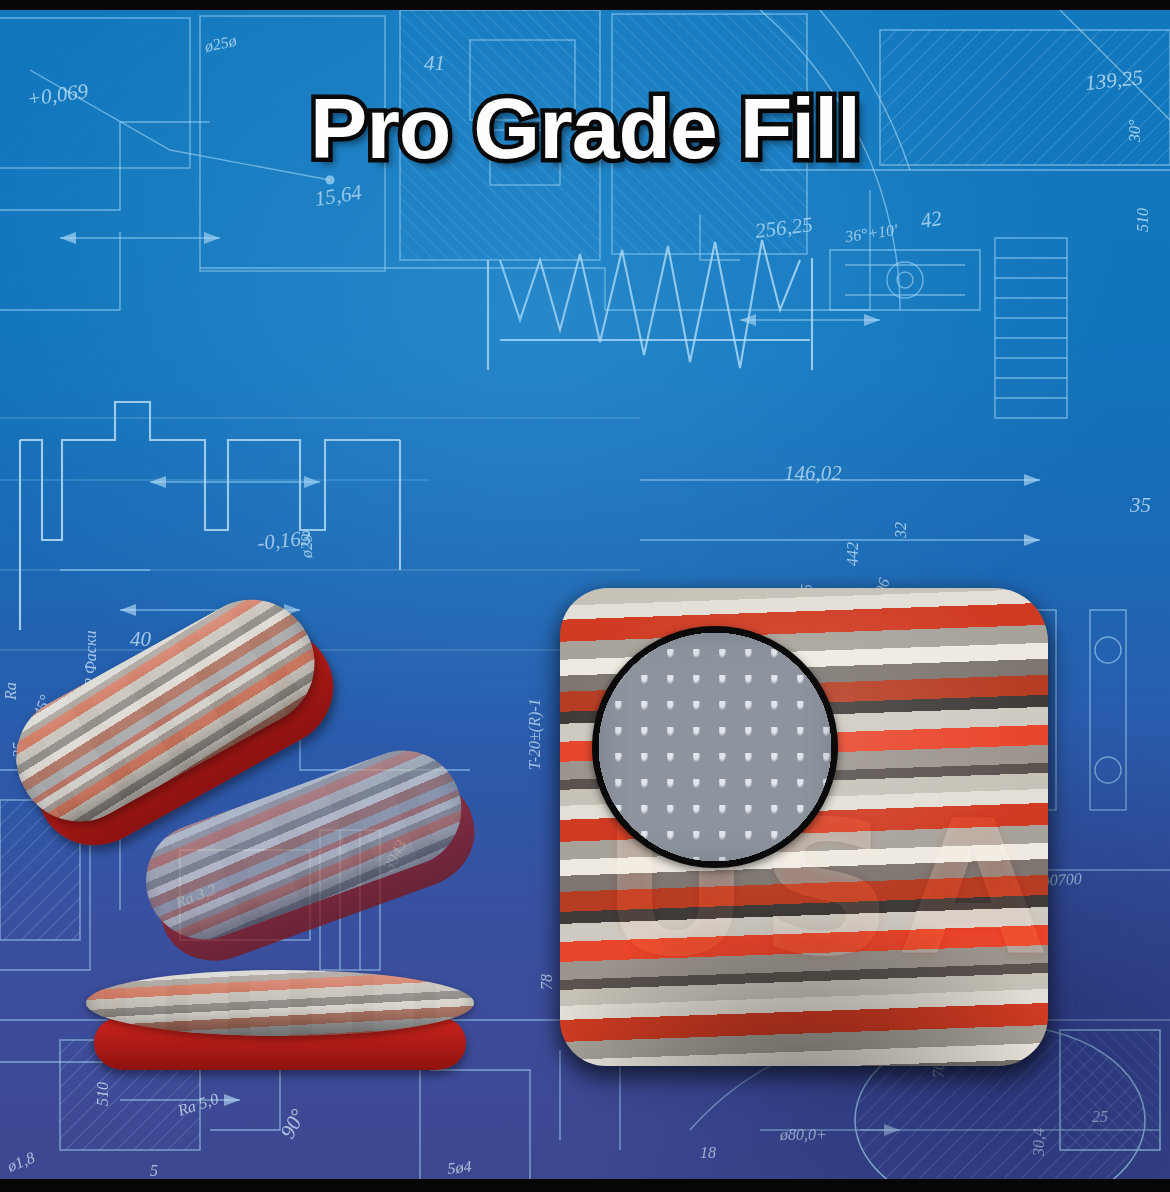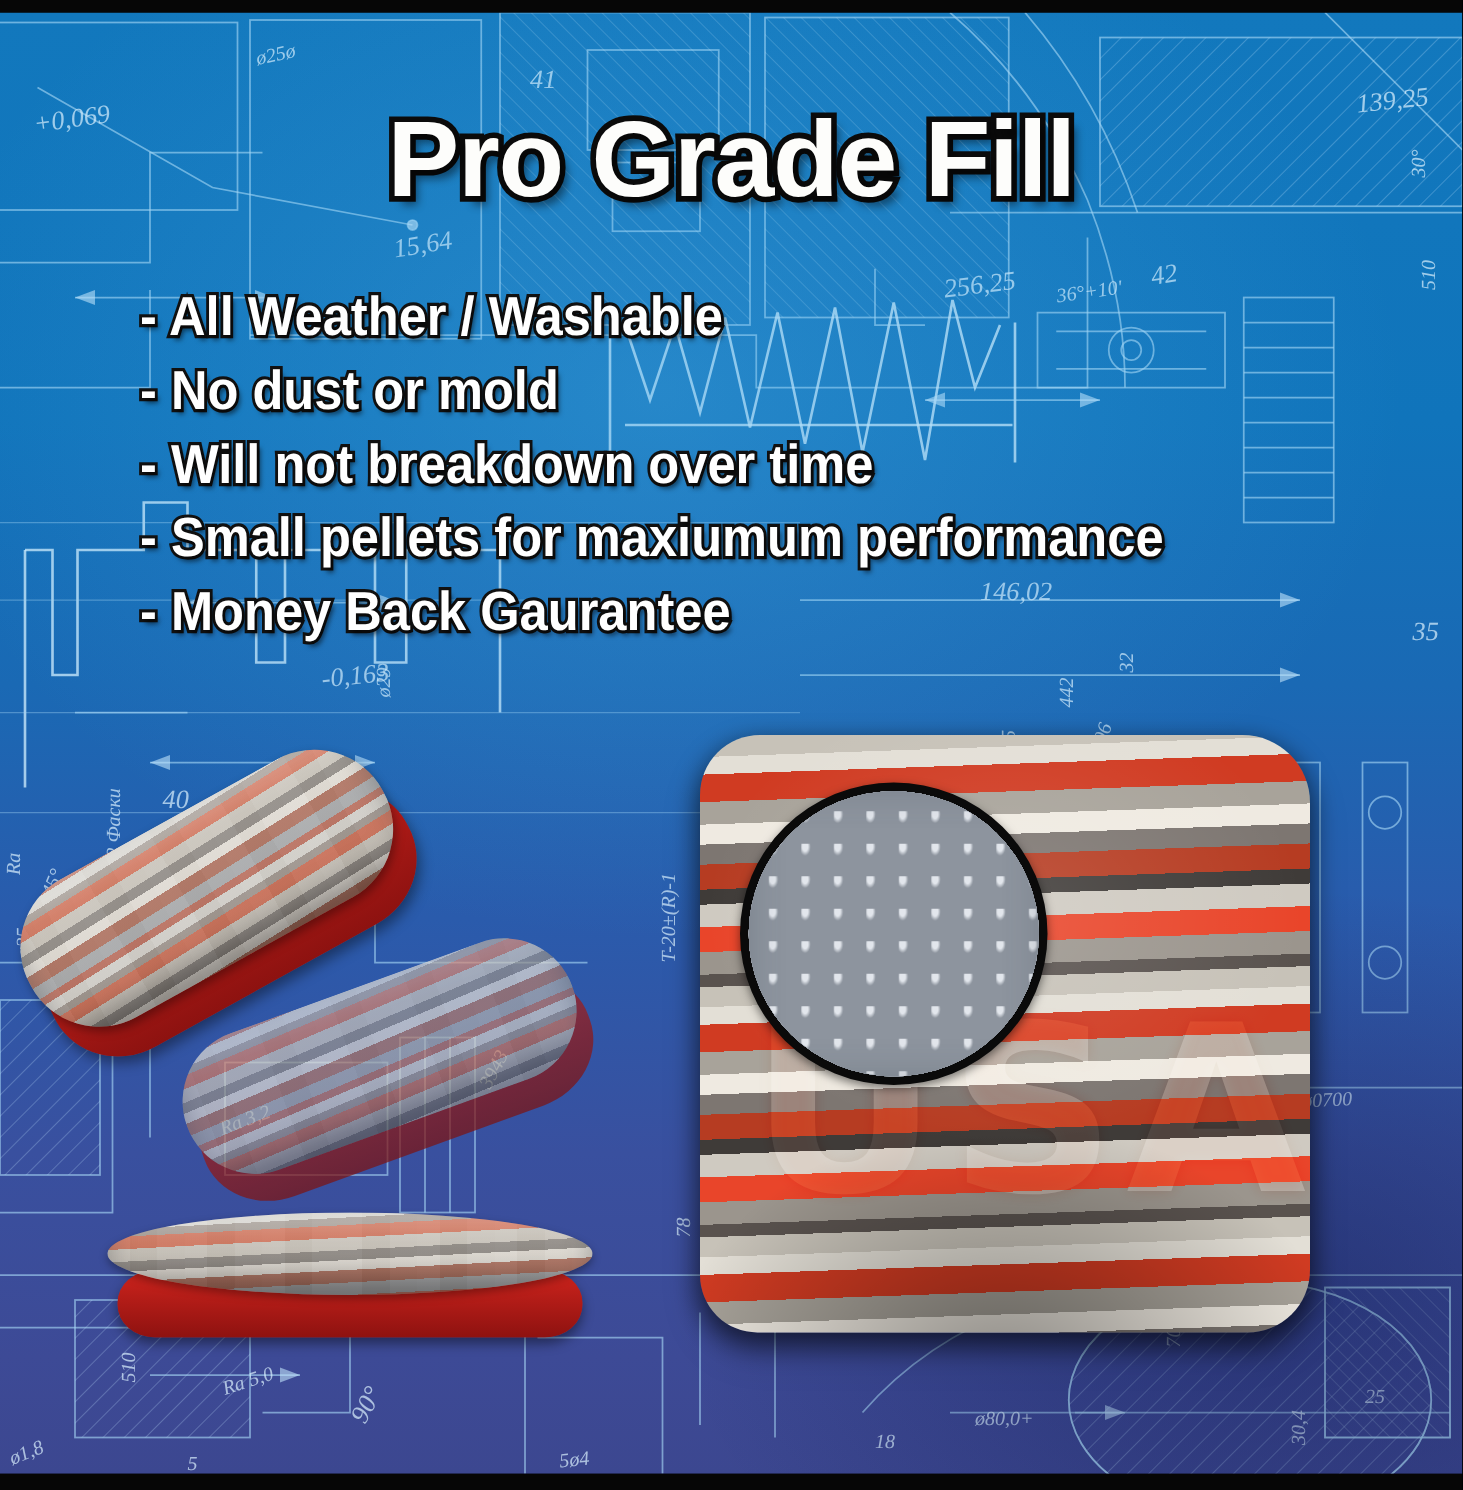"- All Weather / Washable" div.bullets { html: <div> <div>- All Weather / Washable</div> <div>- No dust or mold</div> <div>- Will not breakdown over time</div> <div>- Small pellets for maxiumum performance</div> <div>- Money Back Gaurantee</div> </div> -> none }
